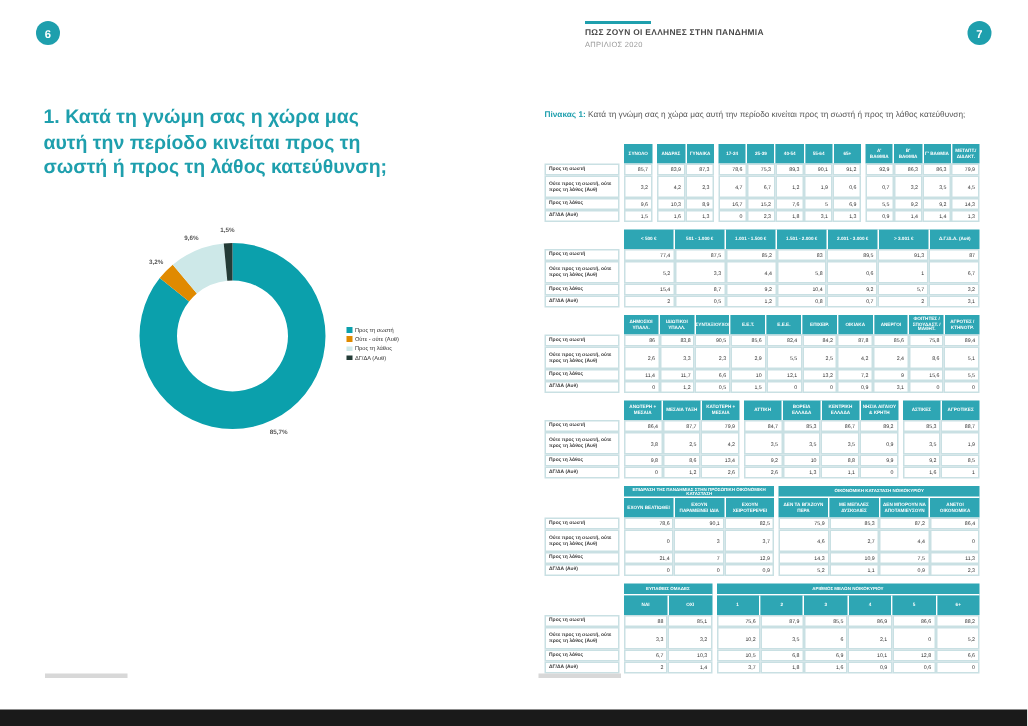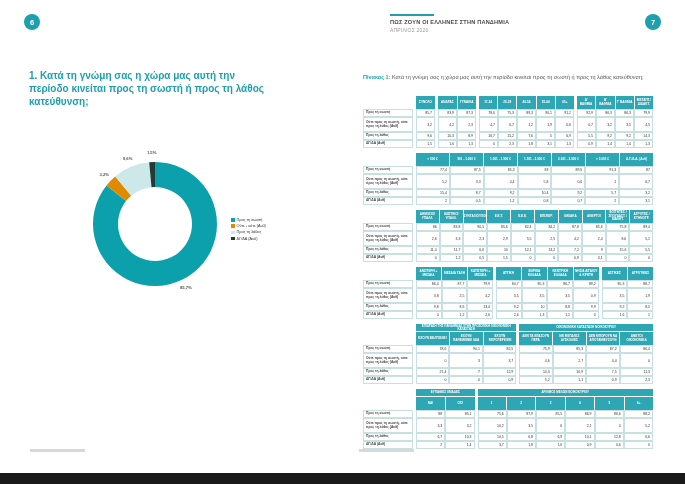"1. Κατά τη γνώμη σας" .question-title { font-size: 10px -> 13px }
